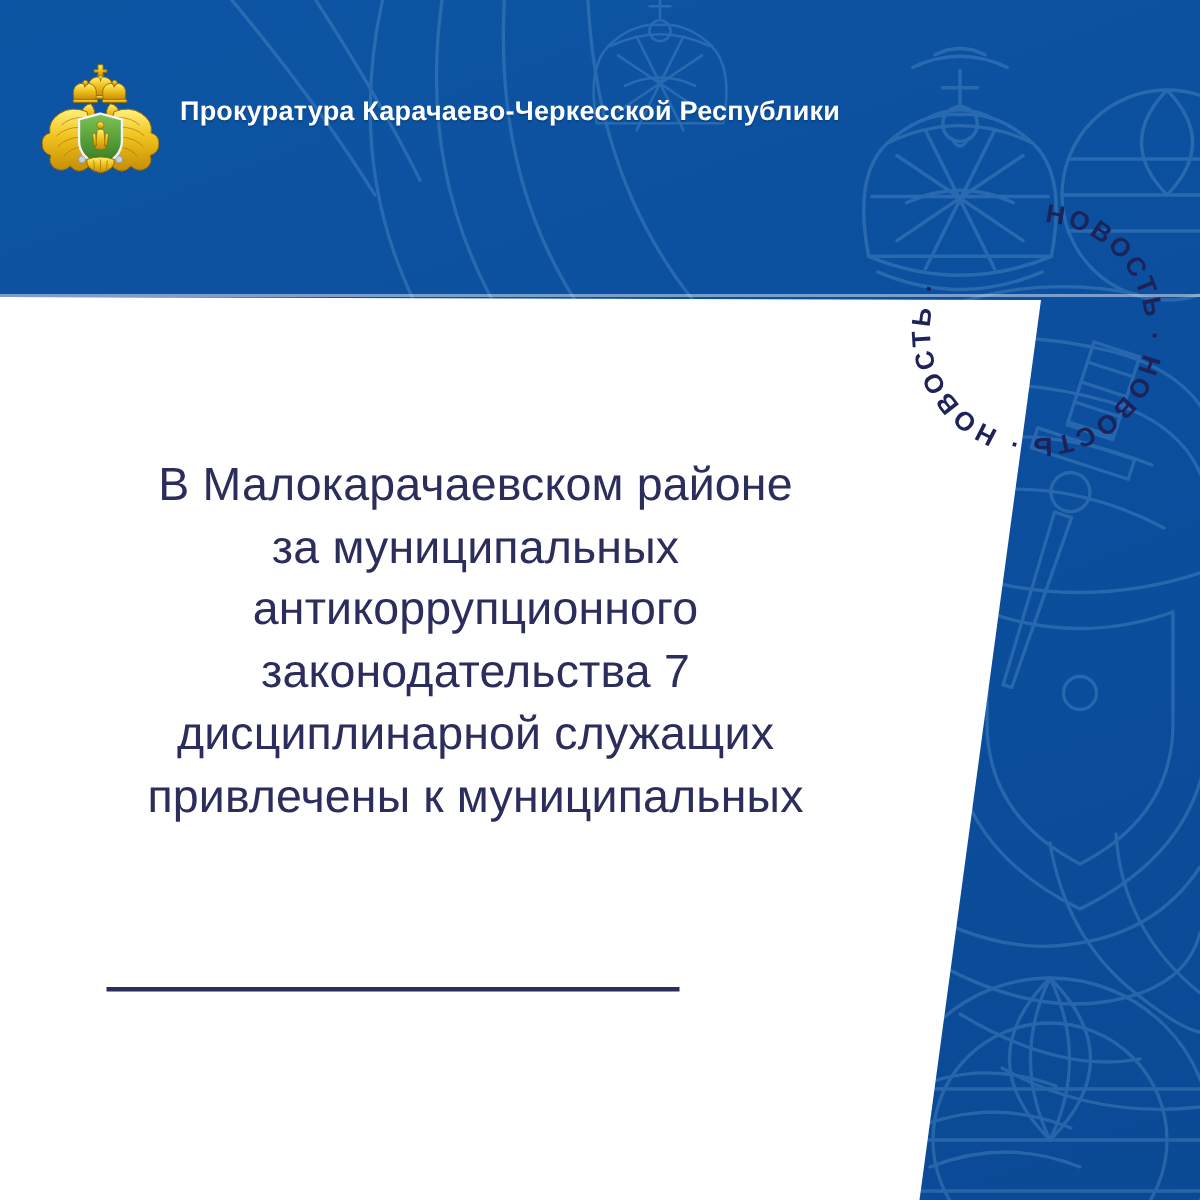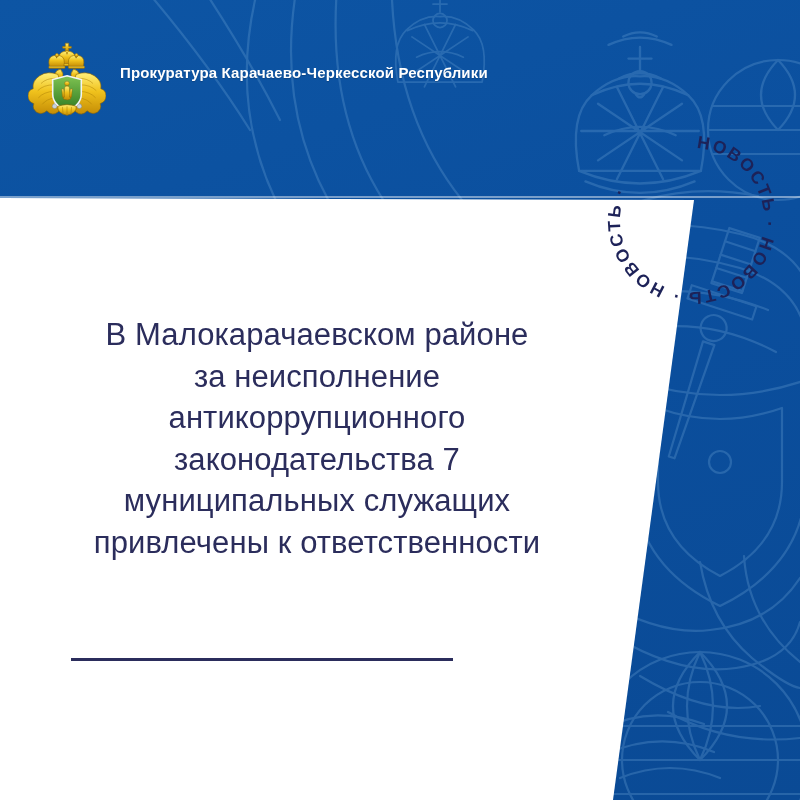"Прокуратура Карачаево-Черкесской" .org-title { font-size: 15px -> 18px }
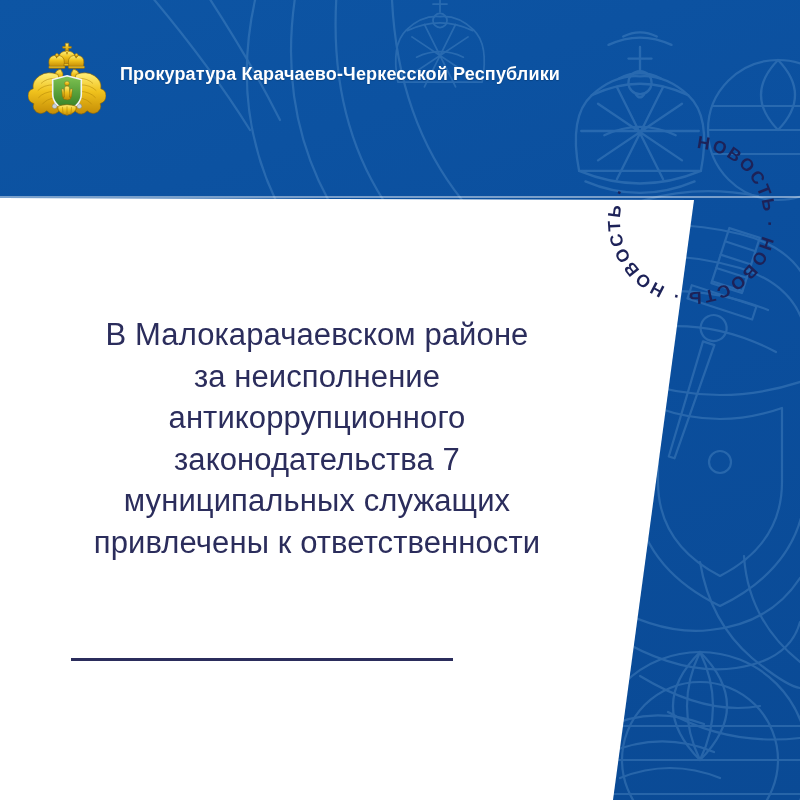"В Малокарачаевском районе" .headline { top: 116px -> 104px }
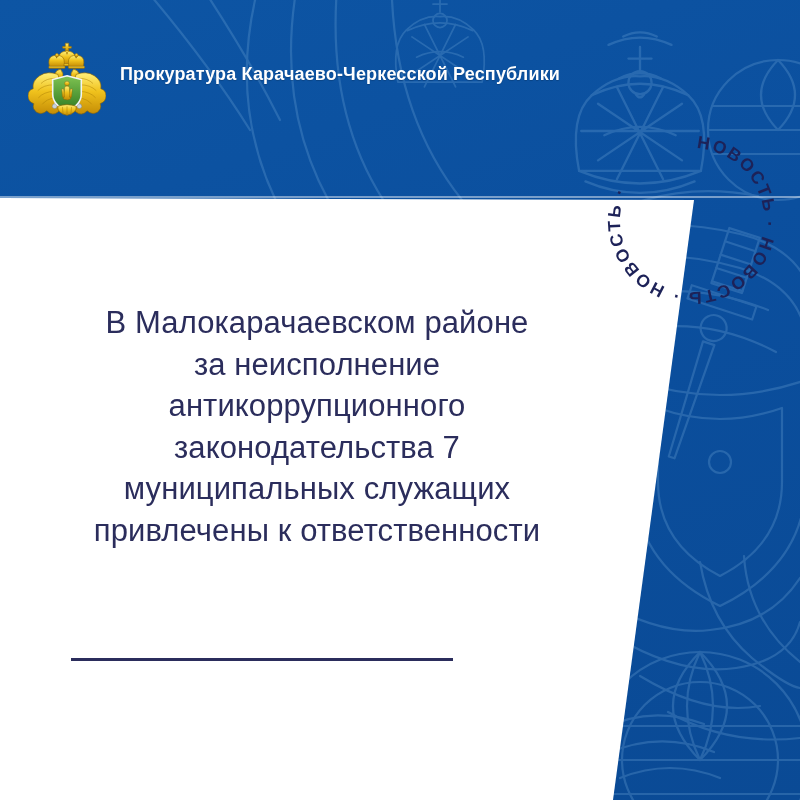"за неисполнение" span { text: неисполнение -> муниципальных }
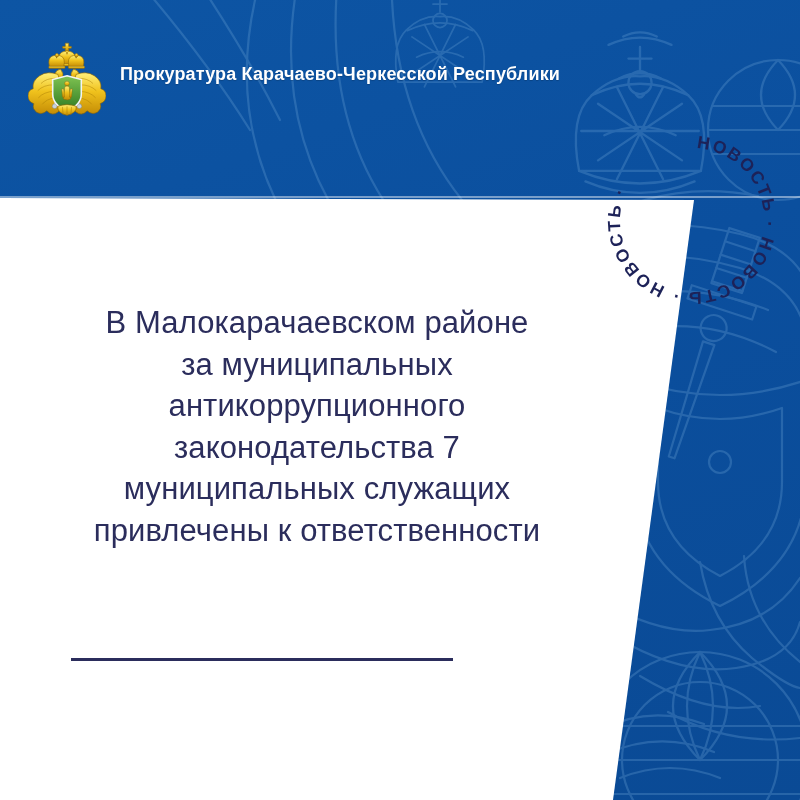"муниципальных служащих" span { text: муниципальных -> дисциплинарной }
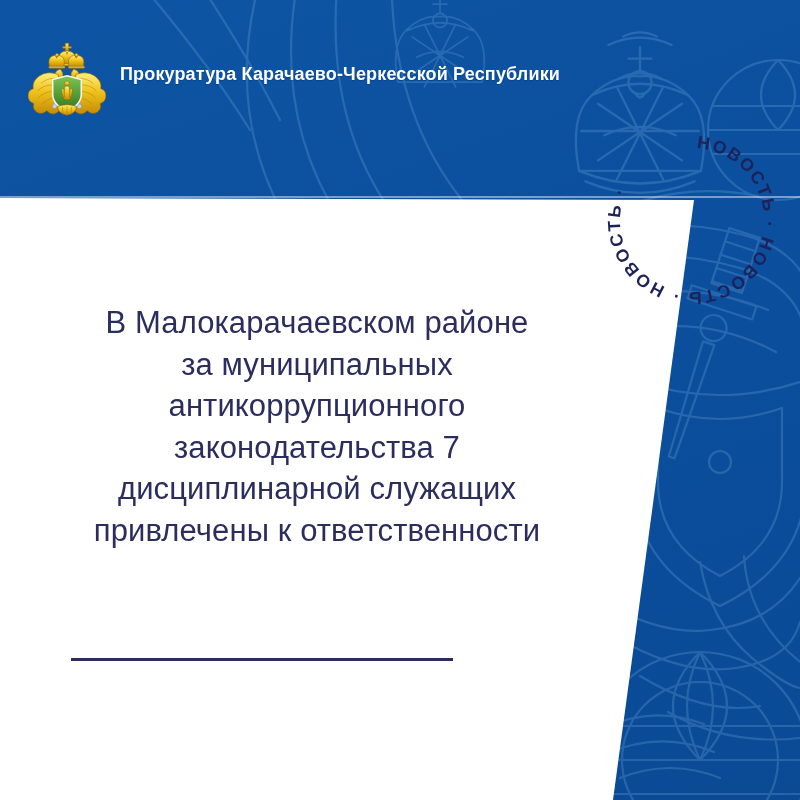"привлечены к ответственности" span { text: ответственности -> муниципальных }
